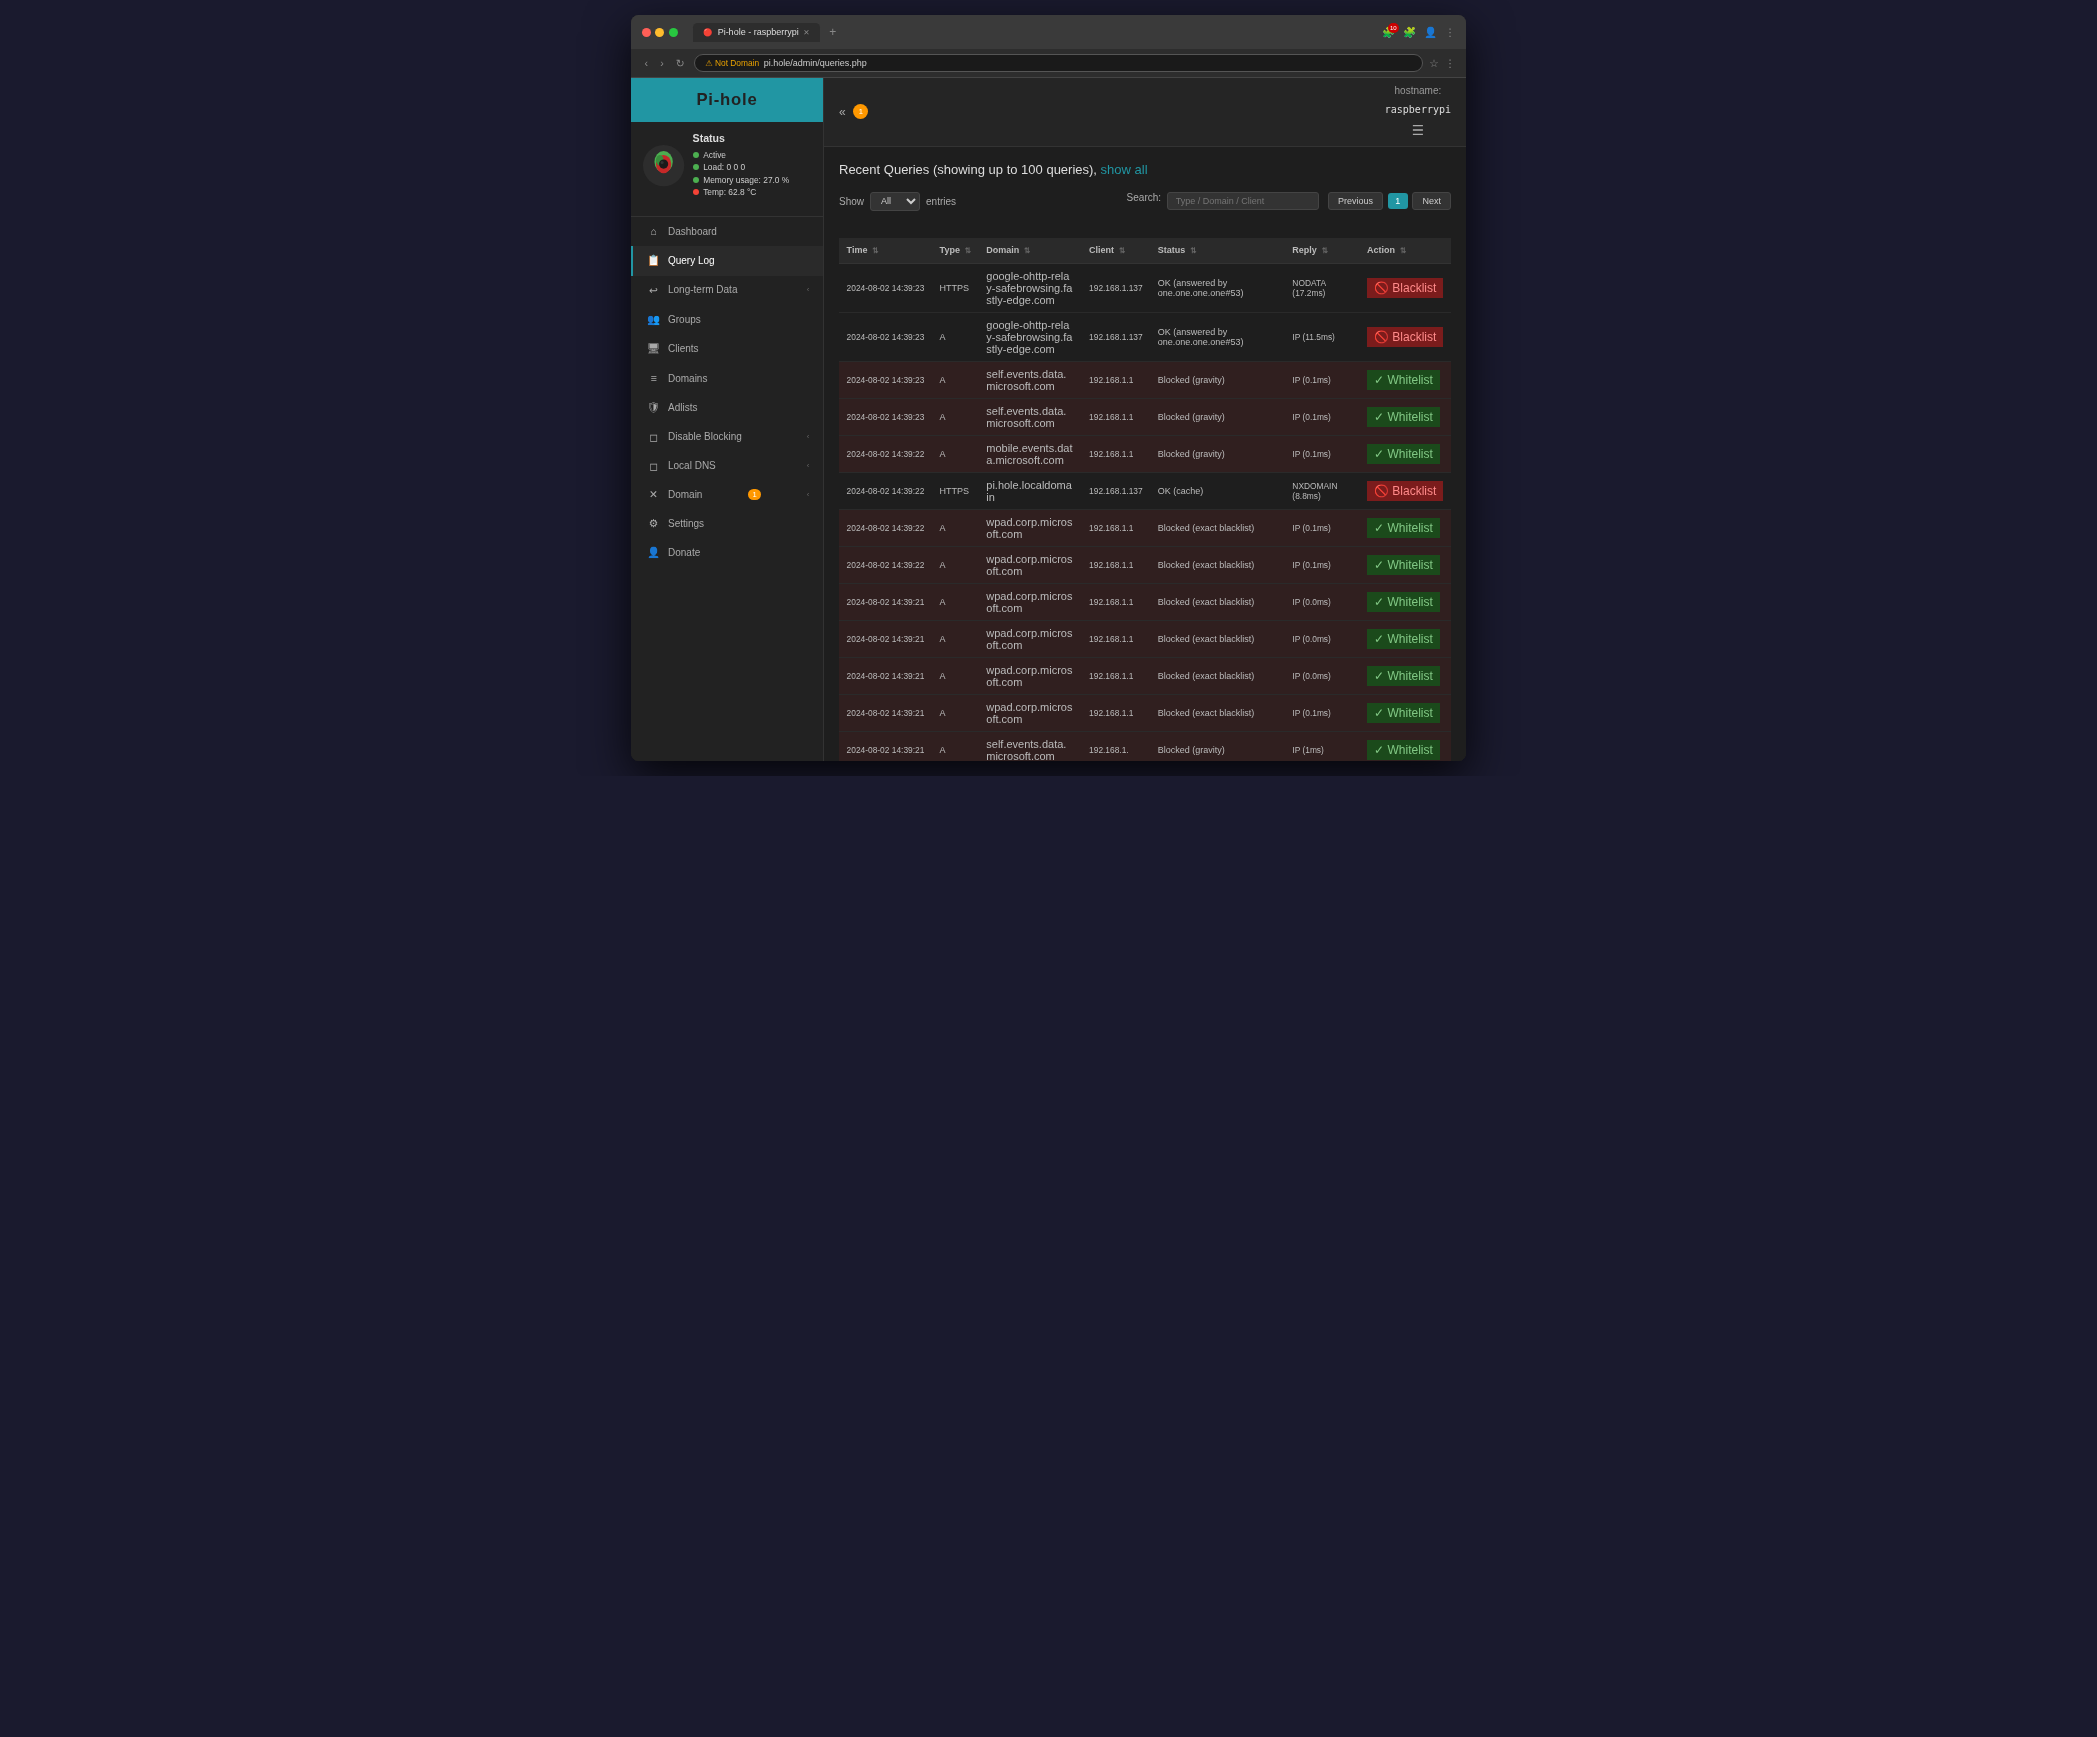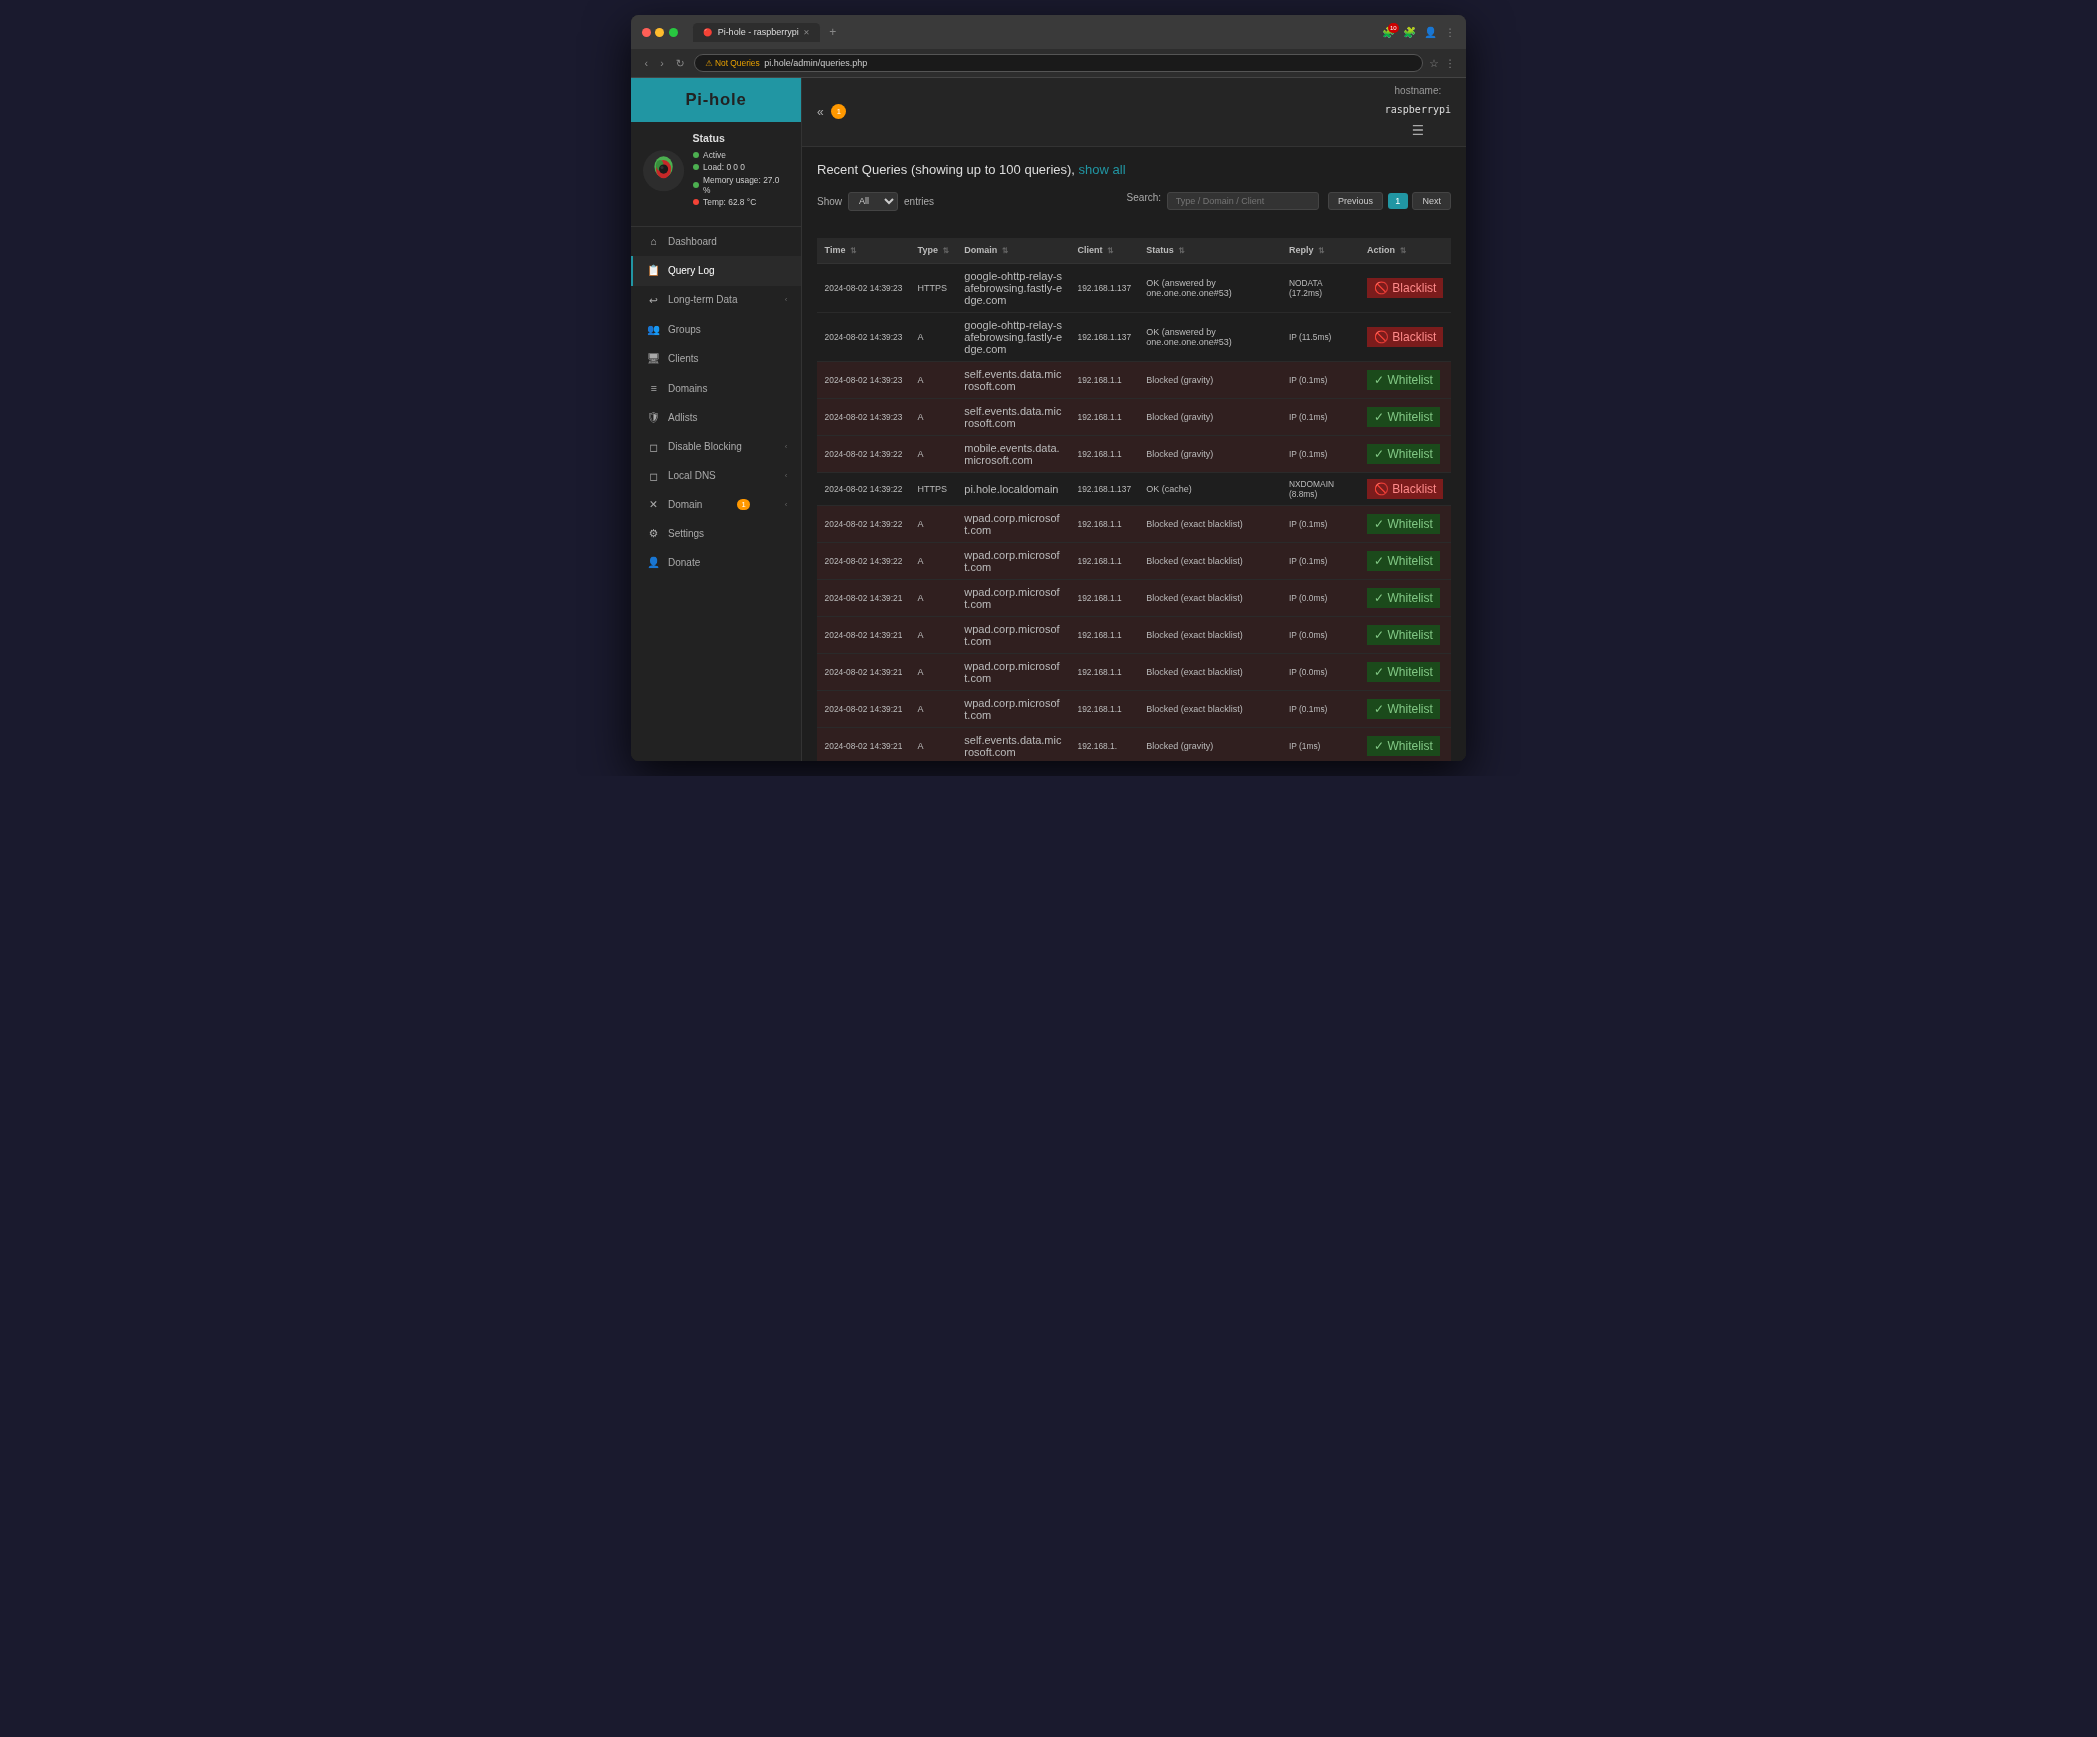"Not Queries" span { text: Queries -> Domain }
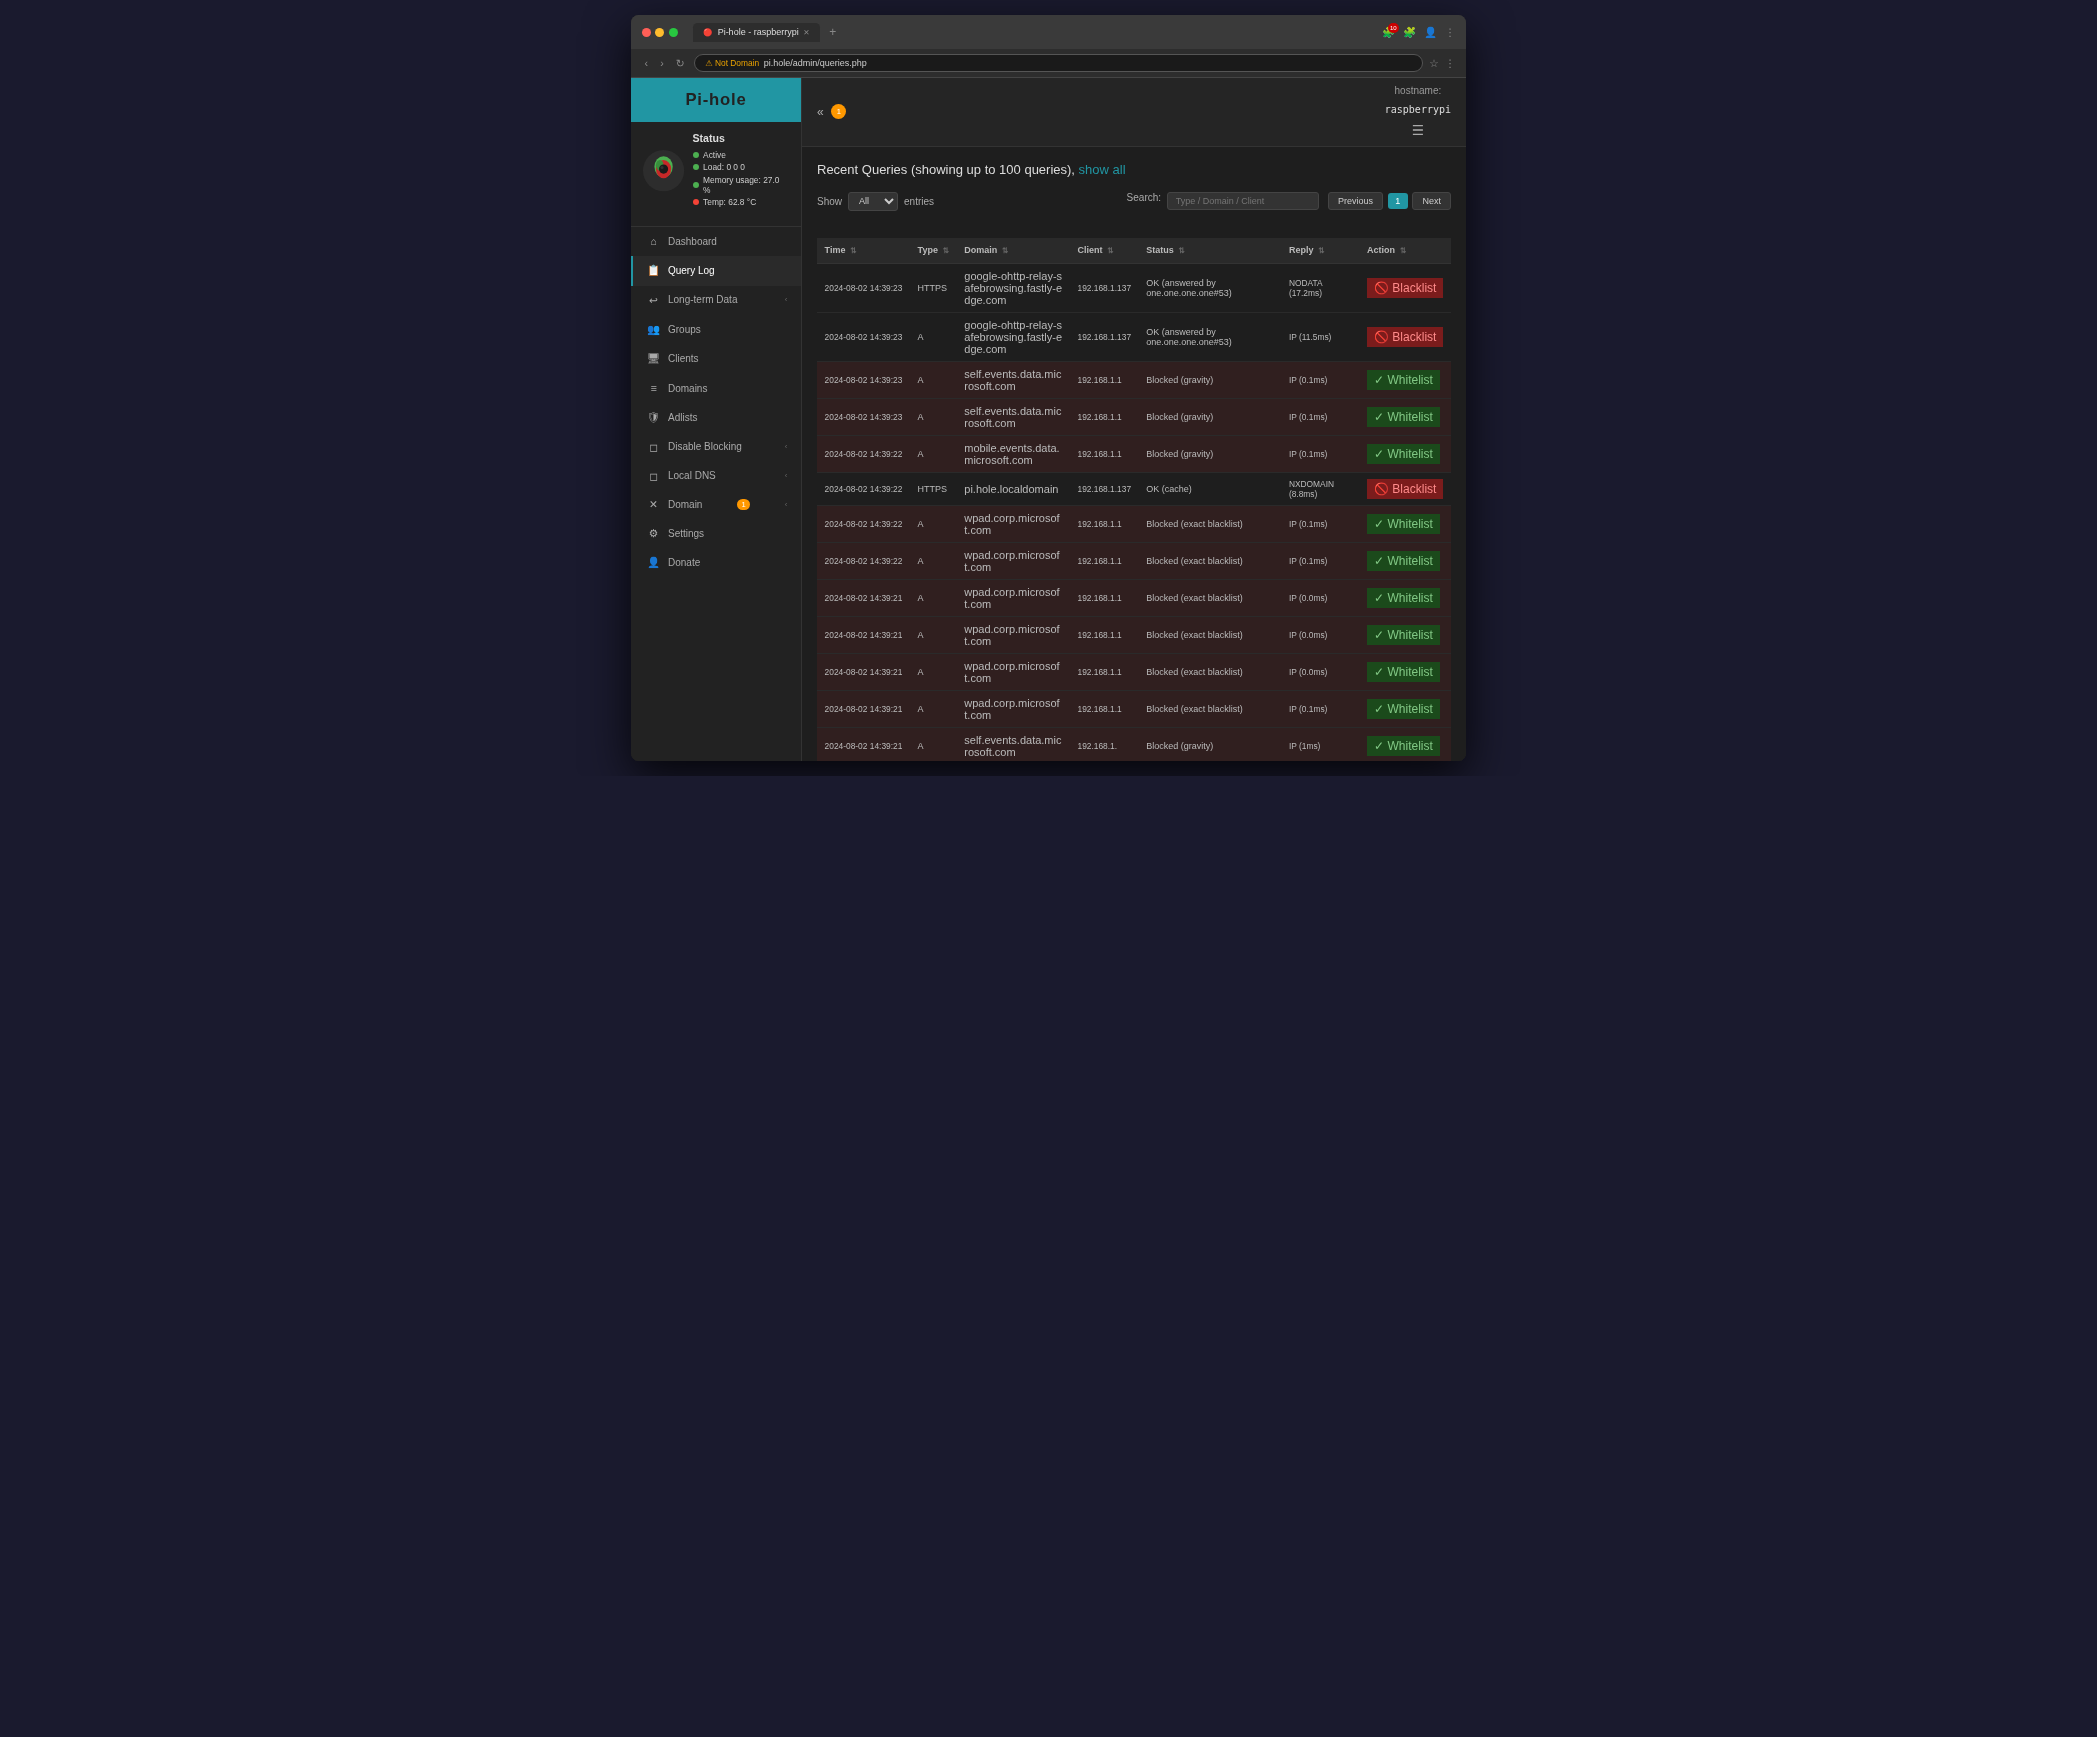"Pi-hole" .sidebar { width: 171px -> 193px }
